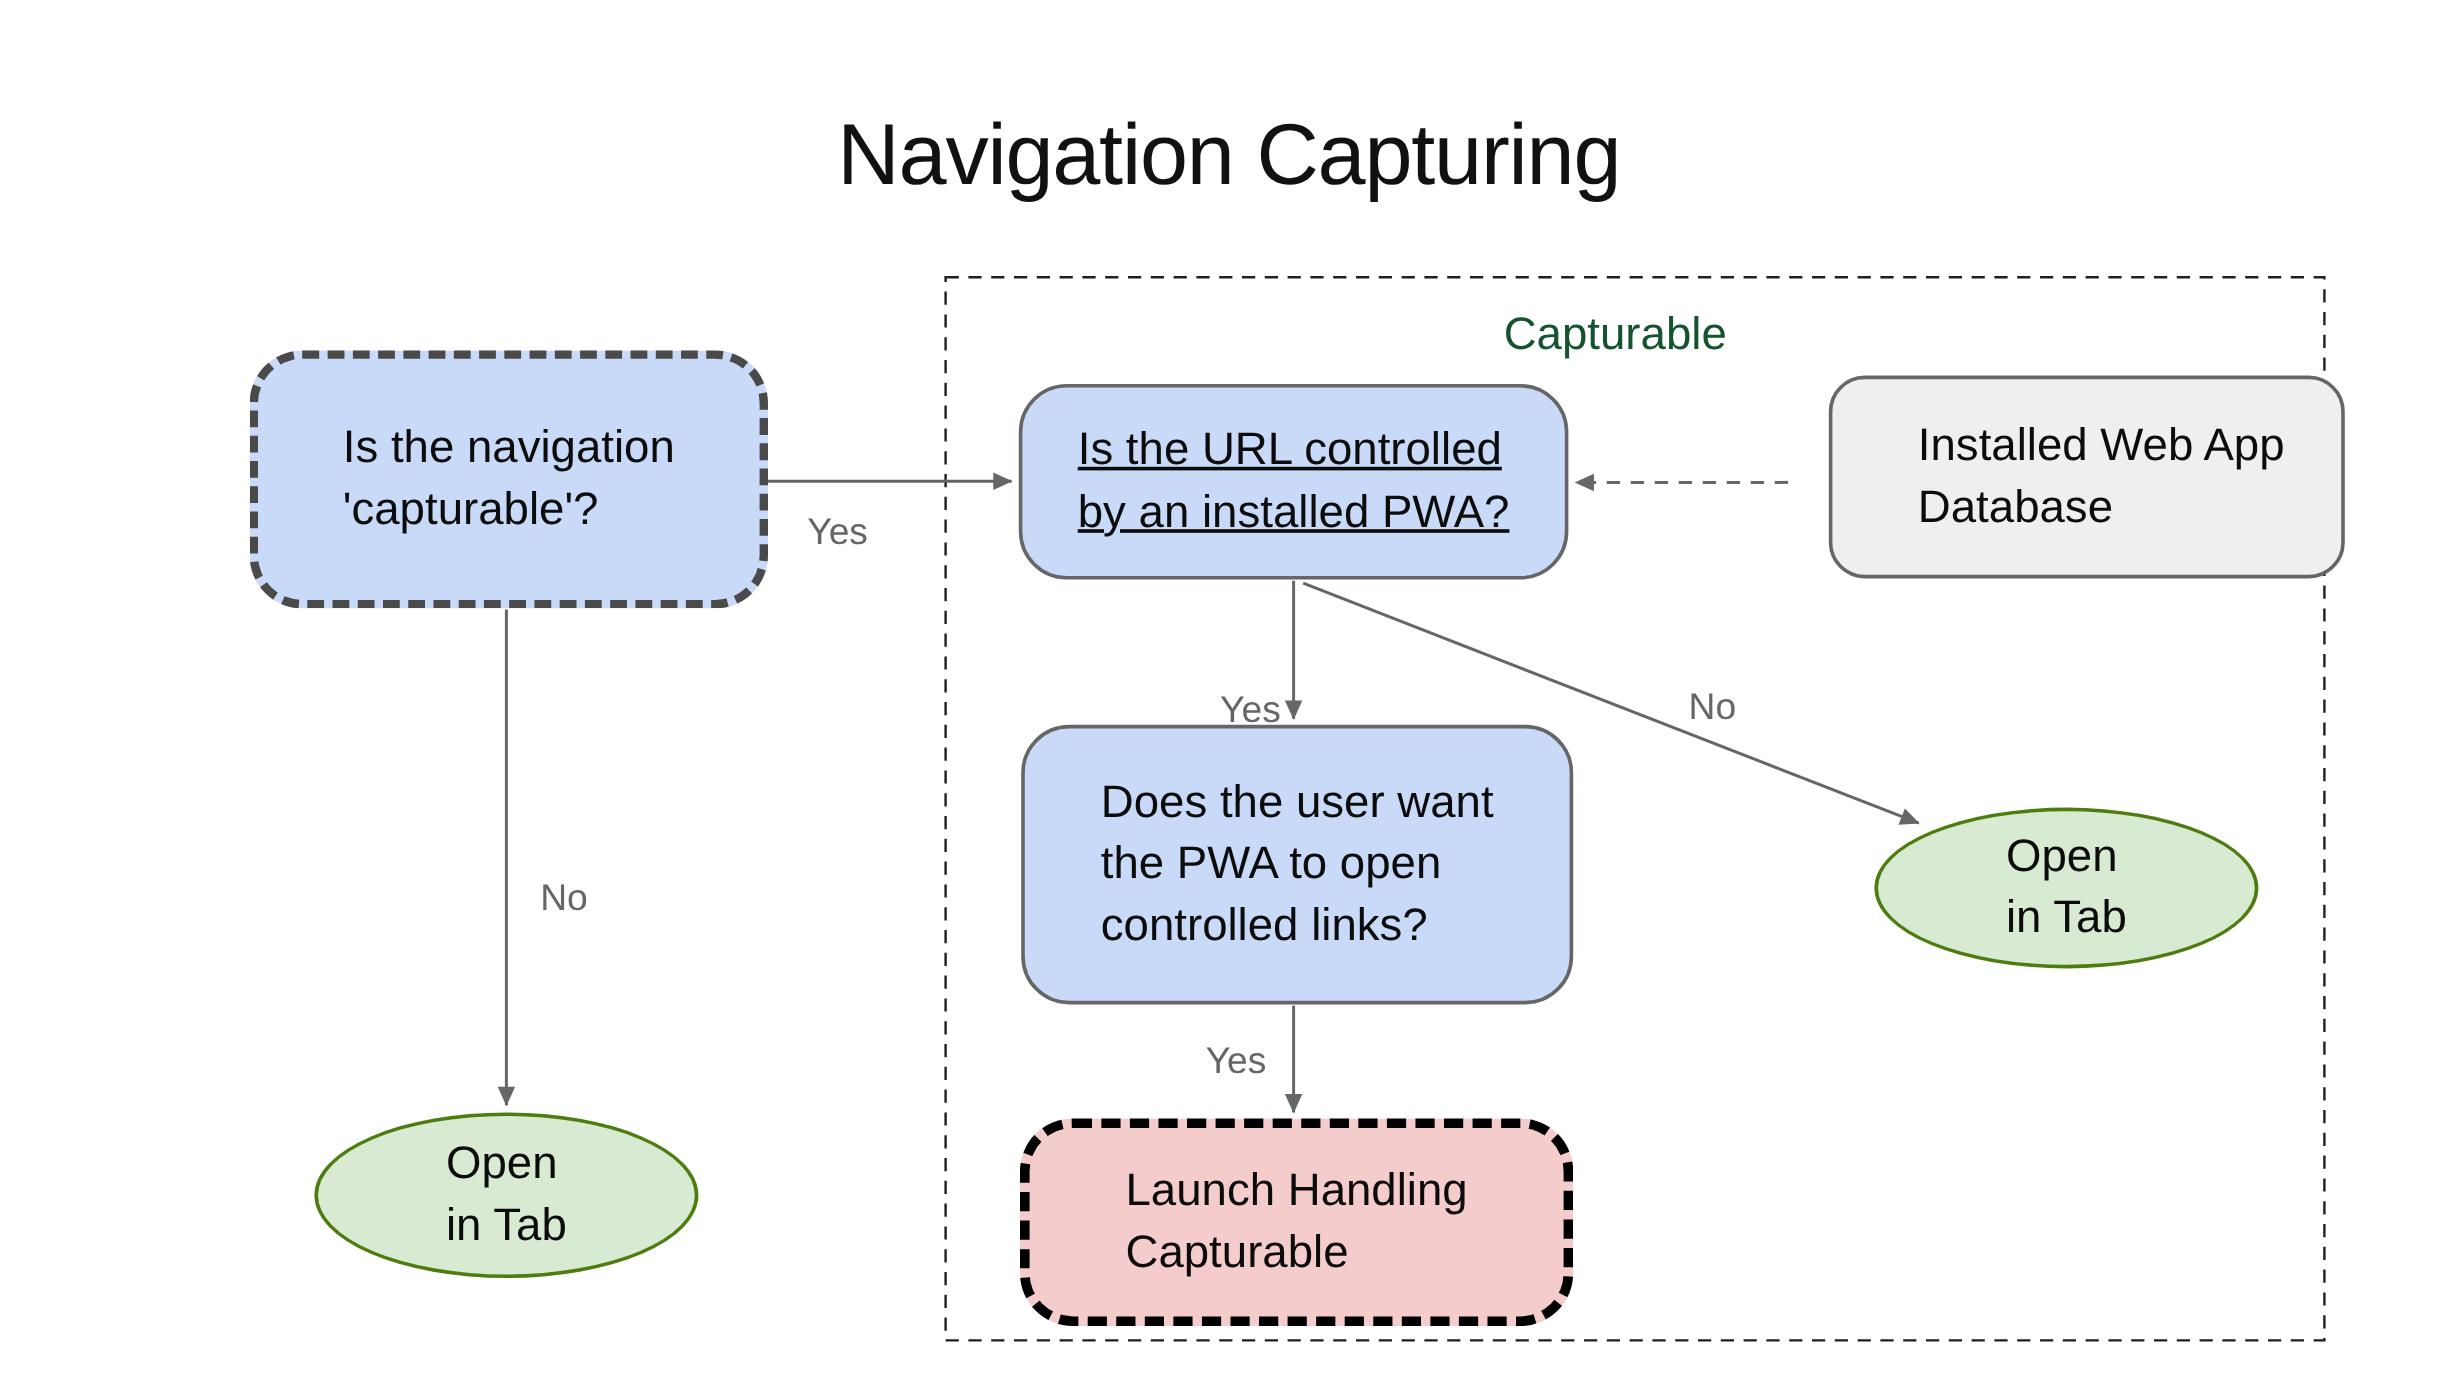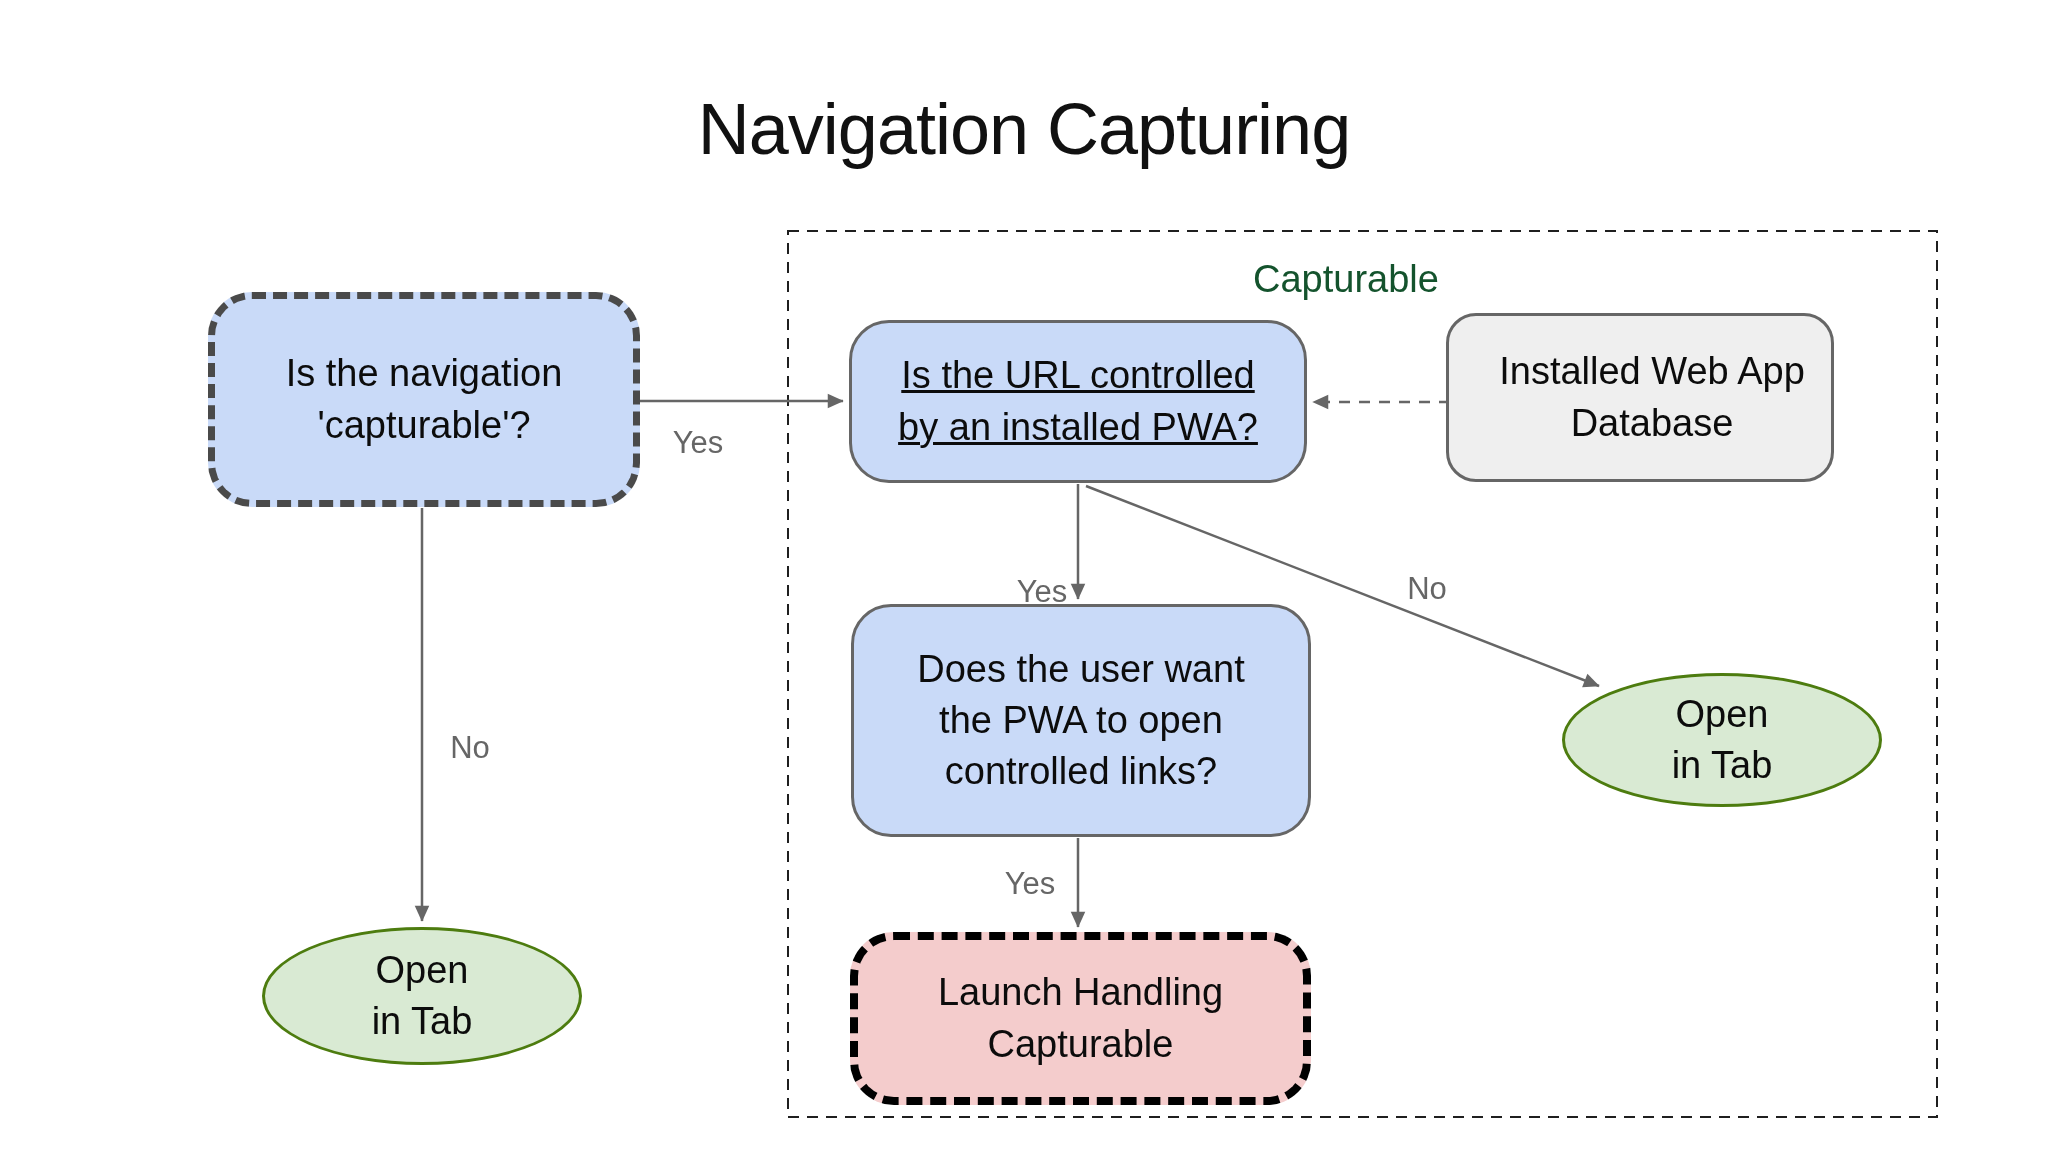"Is the navigation" .node { text-align: center -> none }
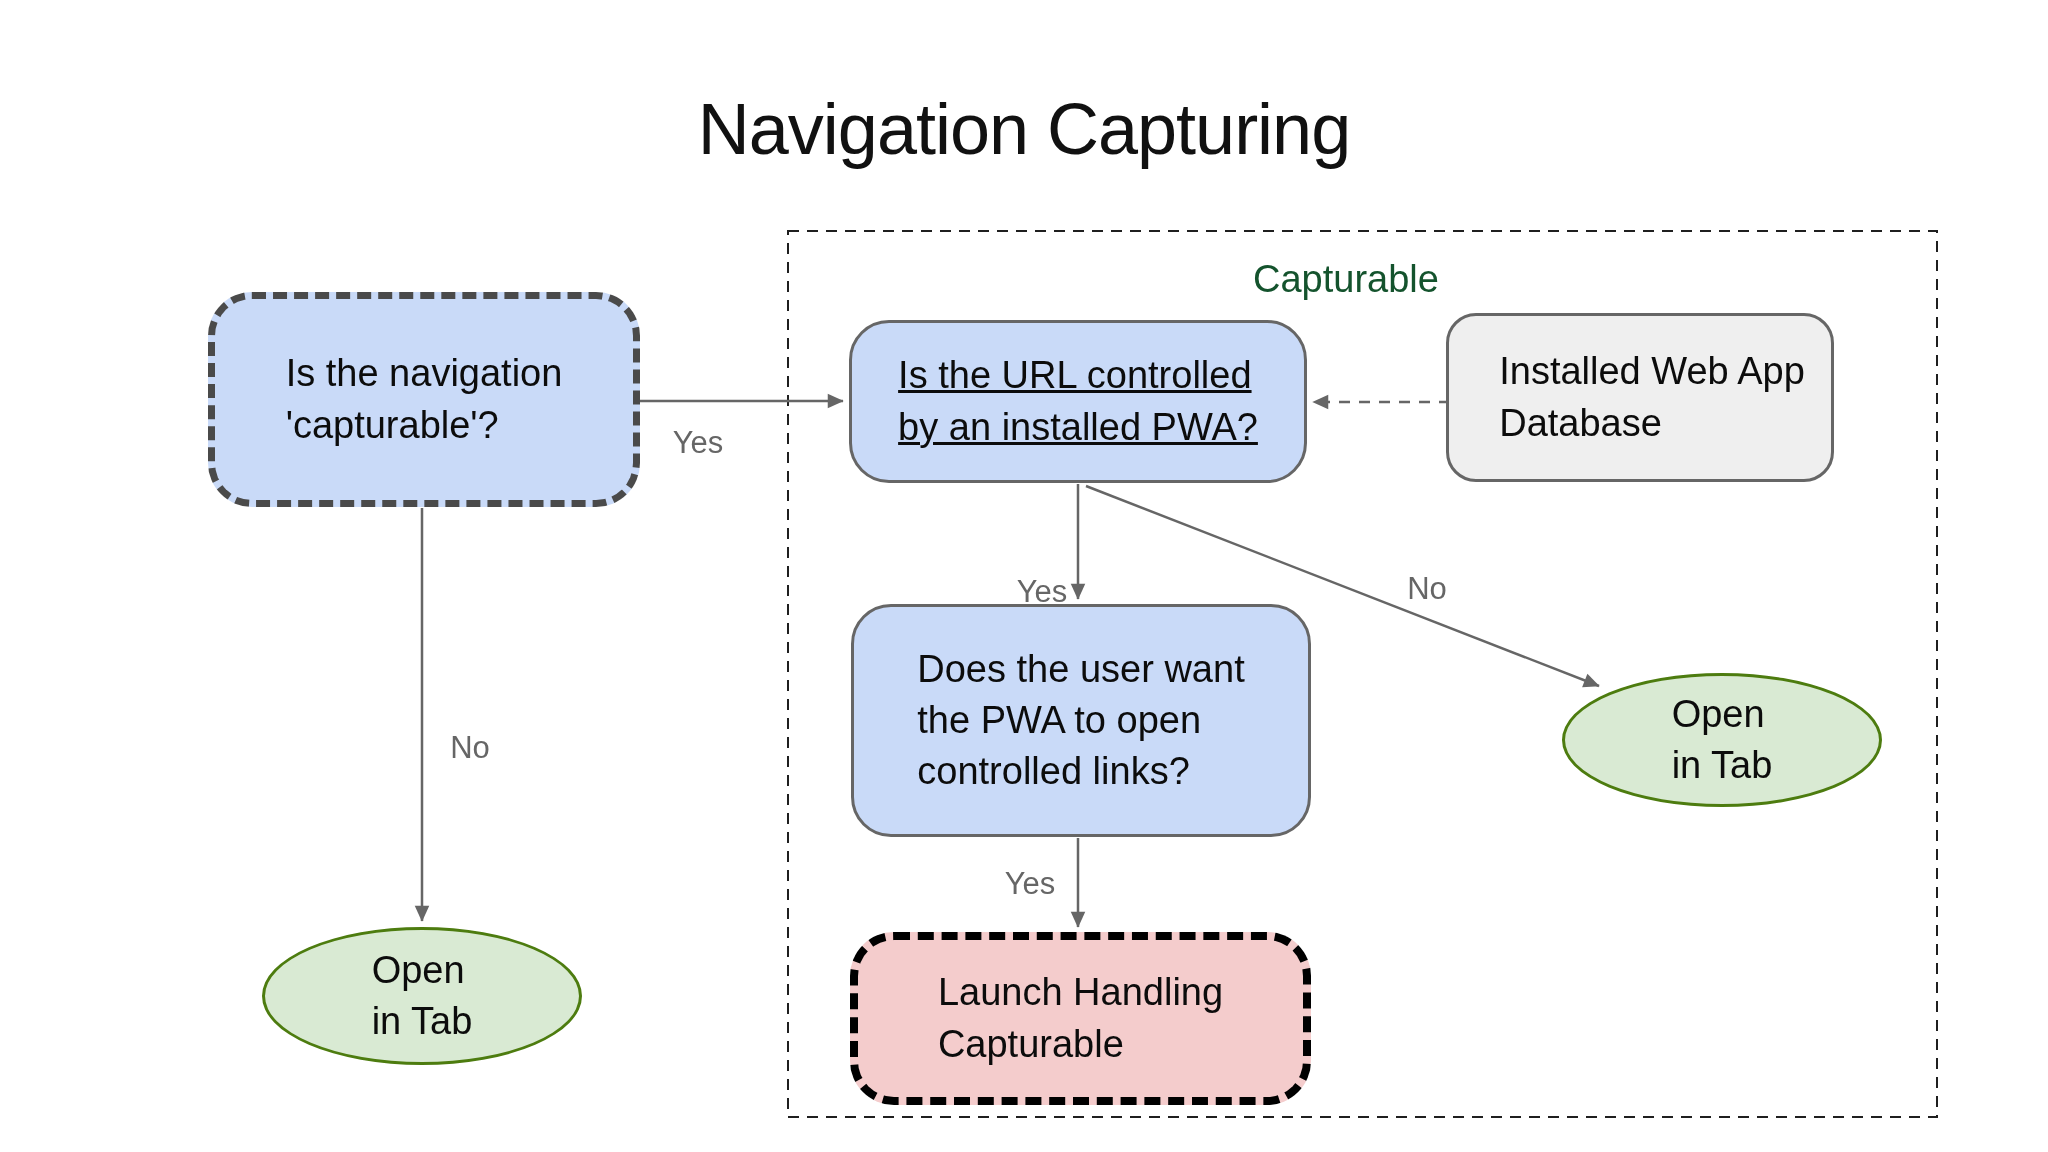"Installed Web App" div.node { left: 1446px -> 1524px; width: 388px -> 430px }
